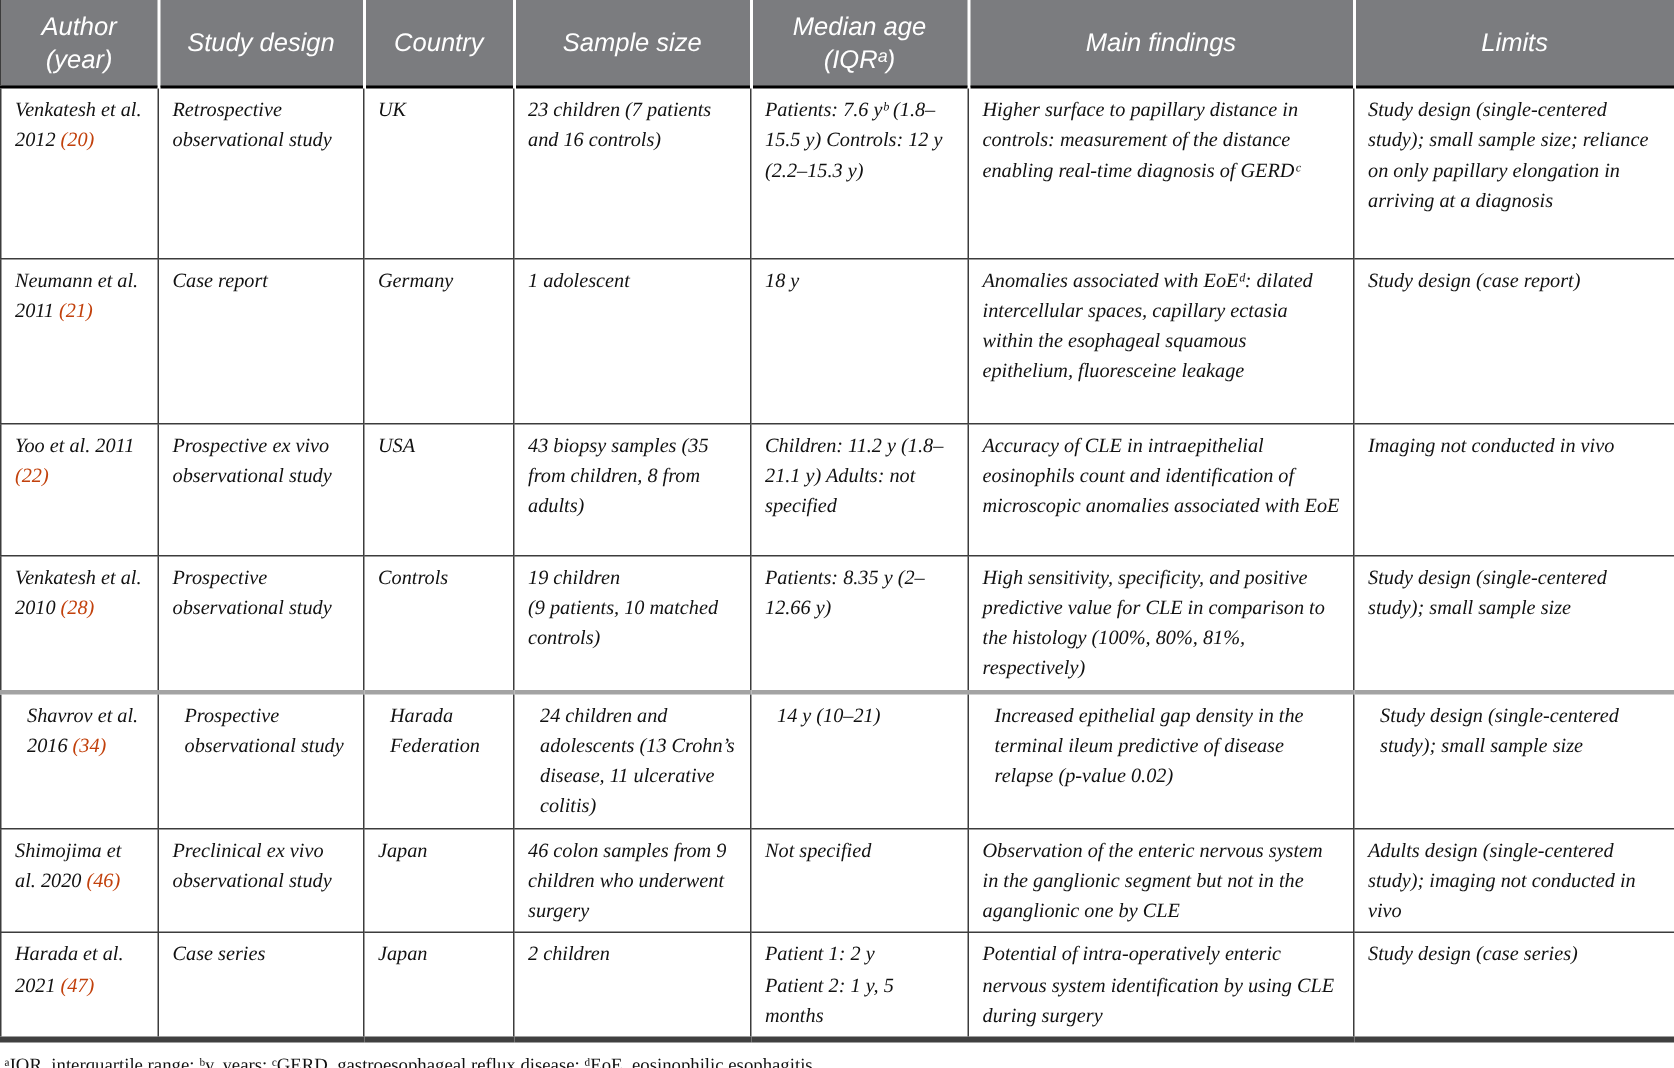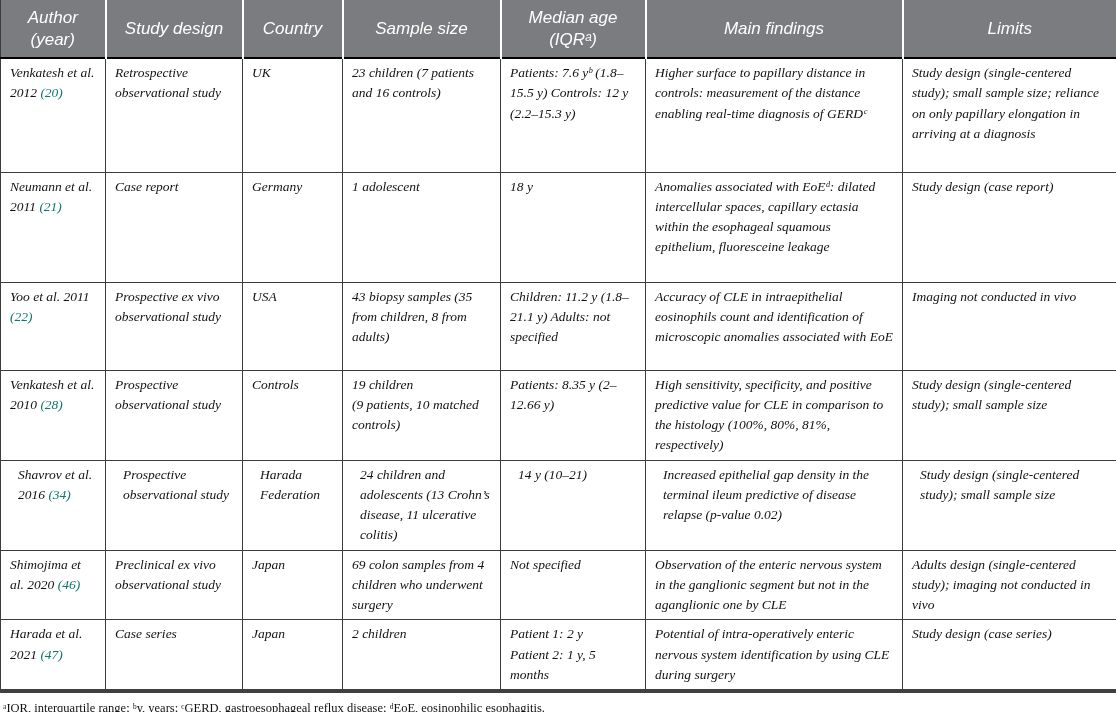"(20)" .ref { color: #0f766e -> #c2410c }
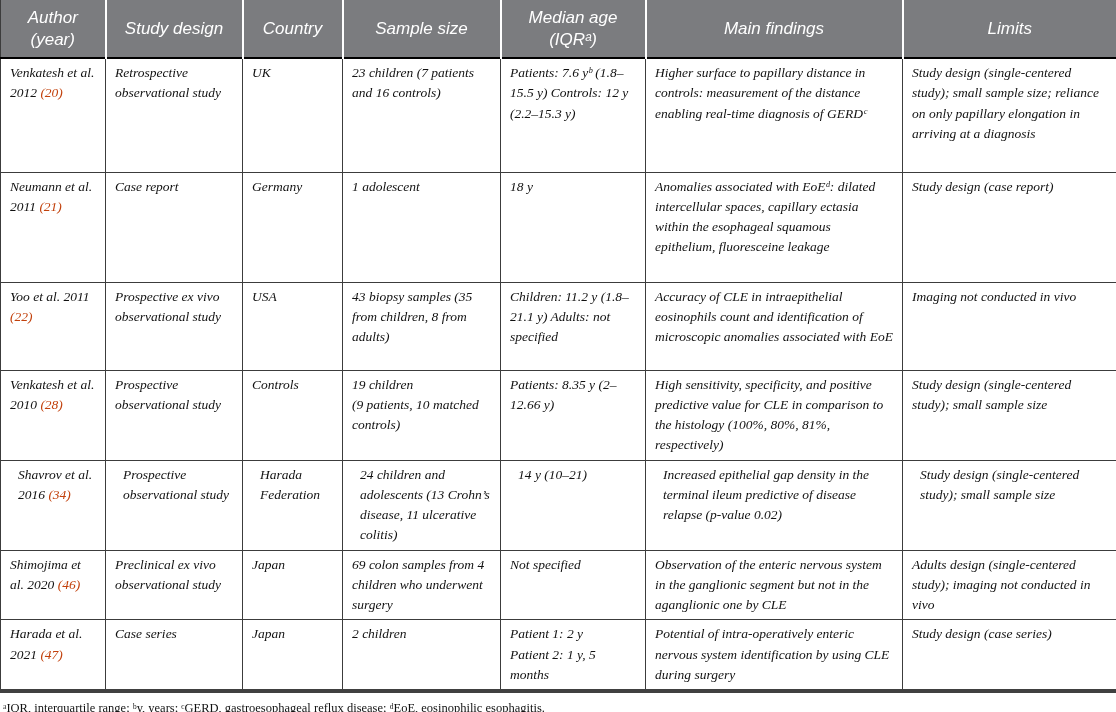"Shavrov et al. 2016 (34)" tbody tr.section-break td { border-top: 1px solid #a3a3a3 -> 3px solid #a3a3a3 }
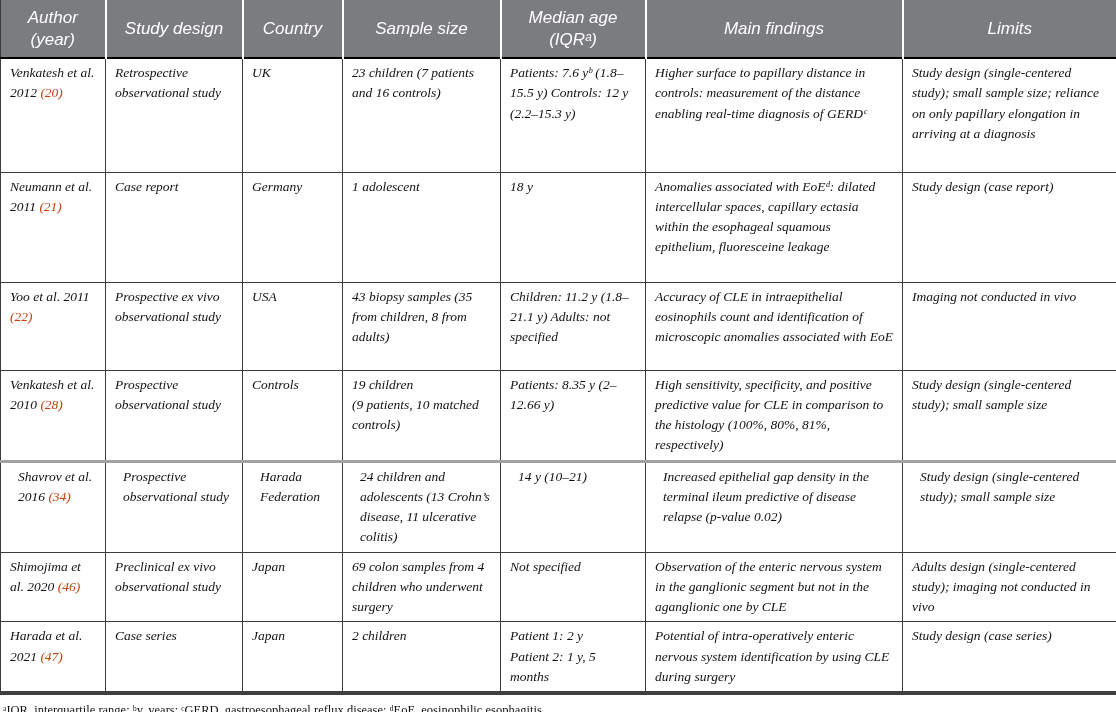"69 colon samples from 4" td { text: 69 colon samples from 4 -> 46 colon samples from 9 }
